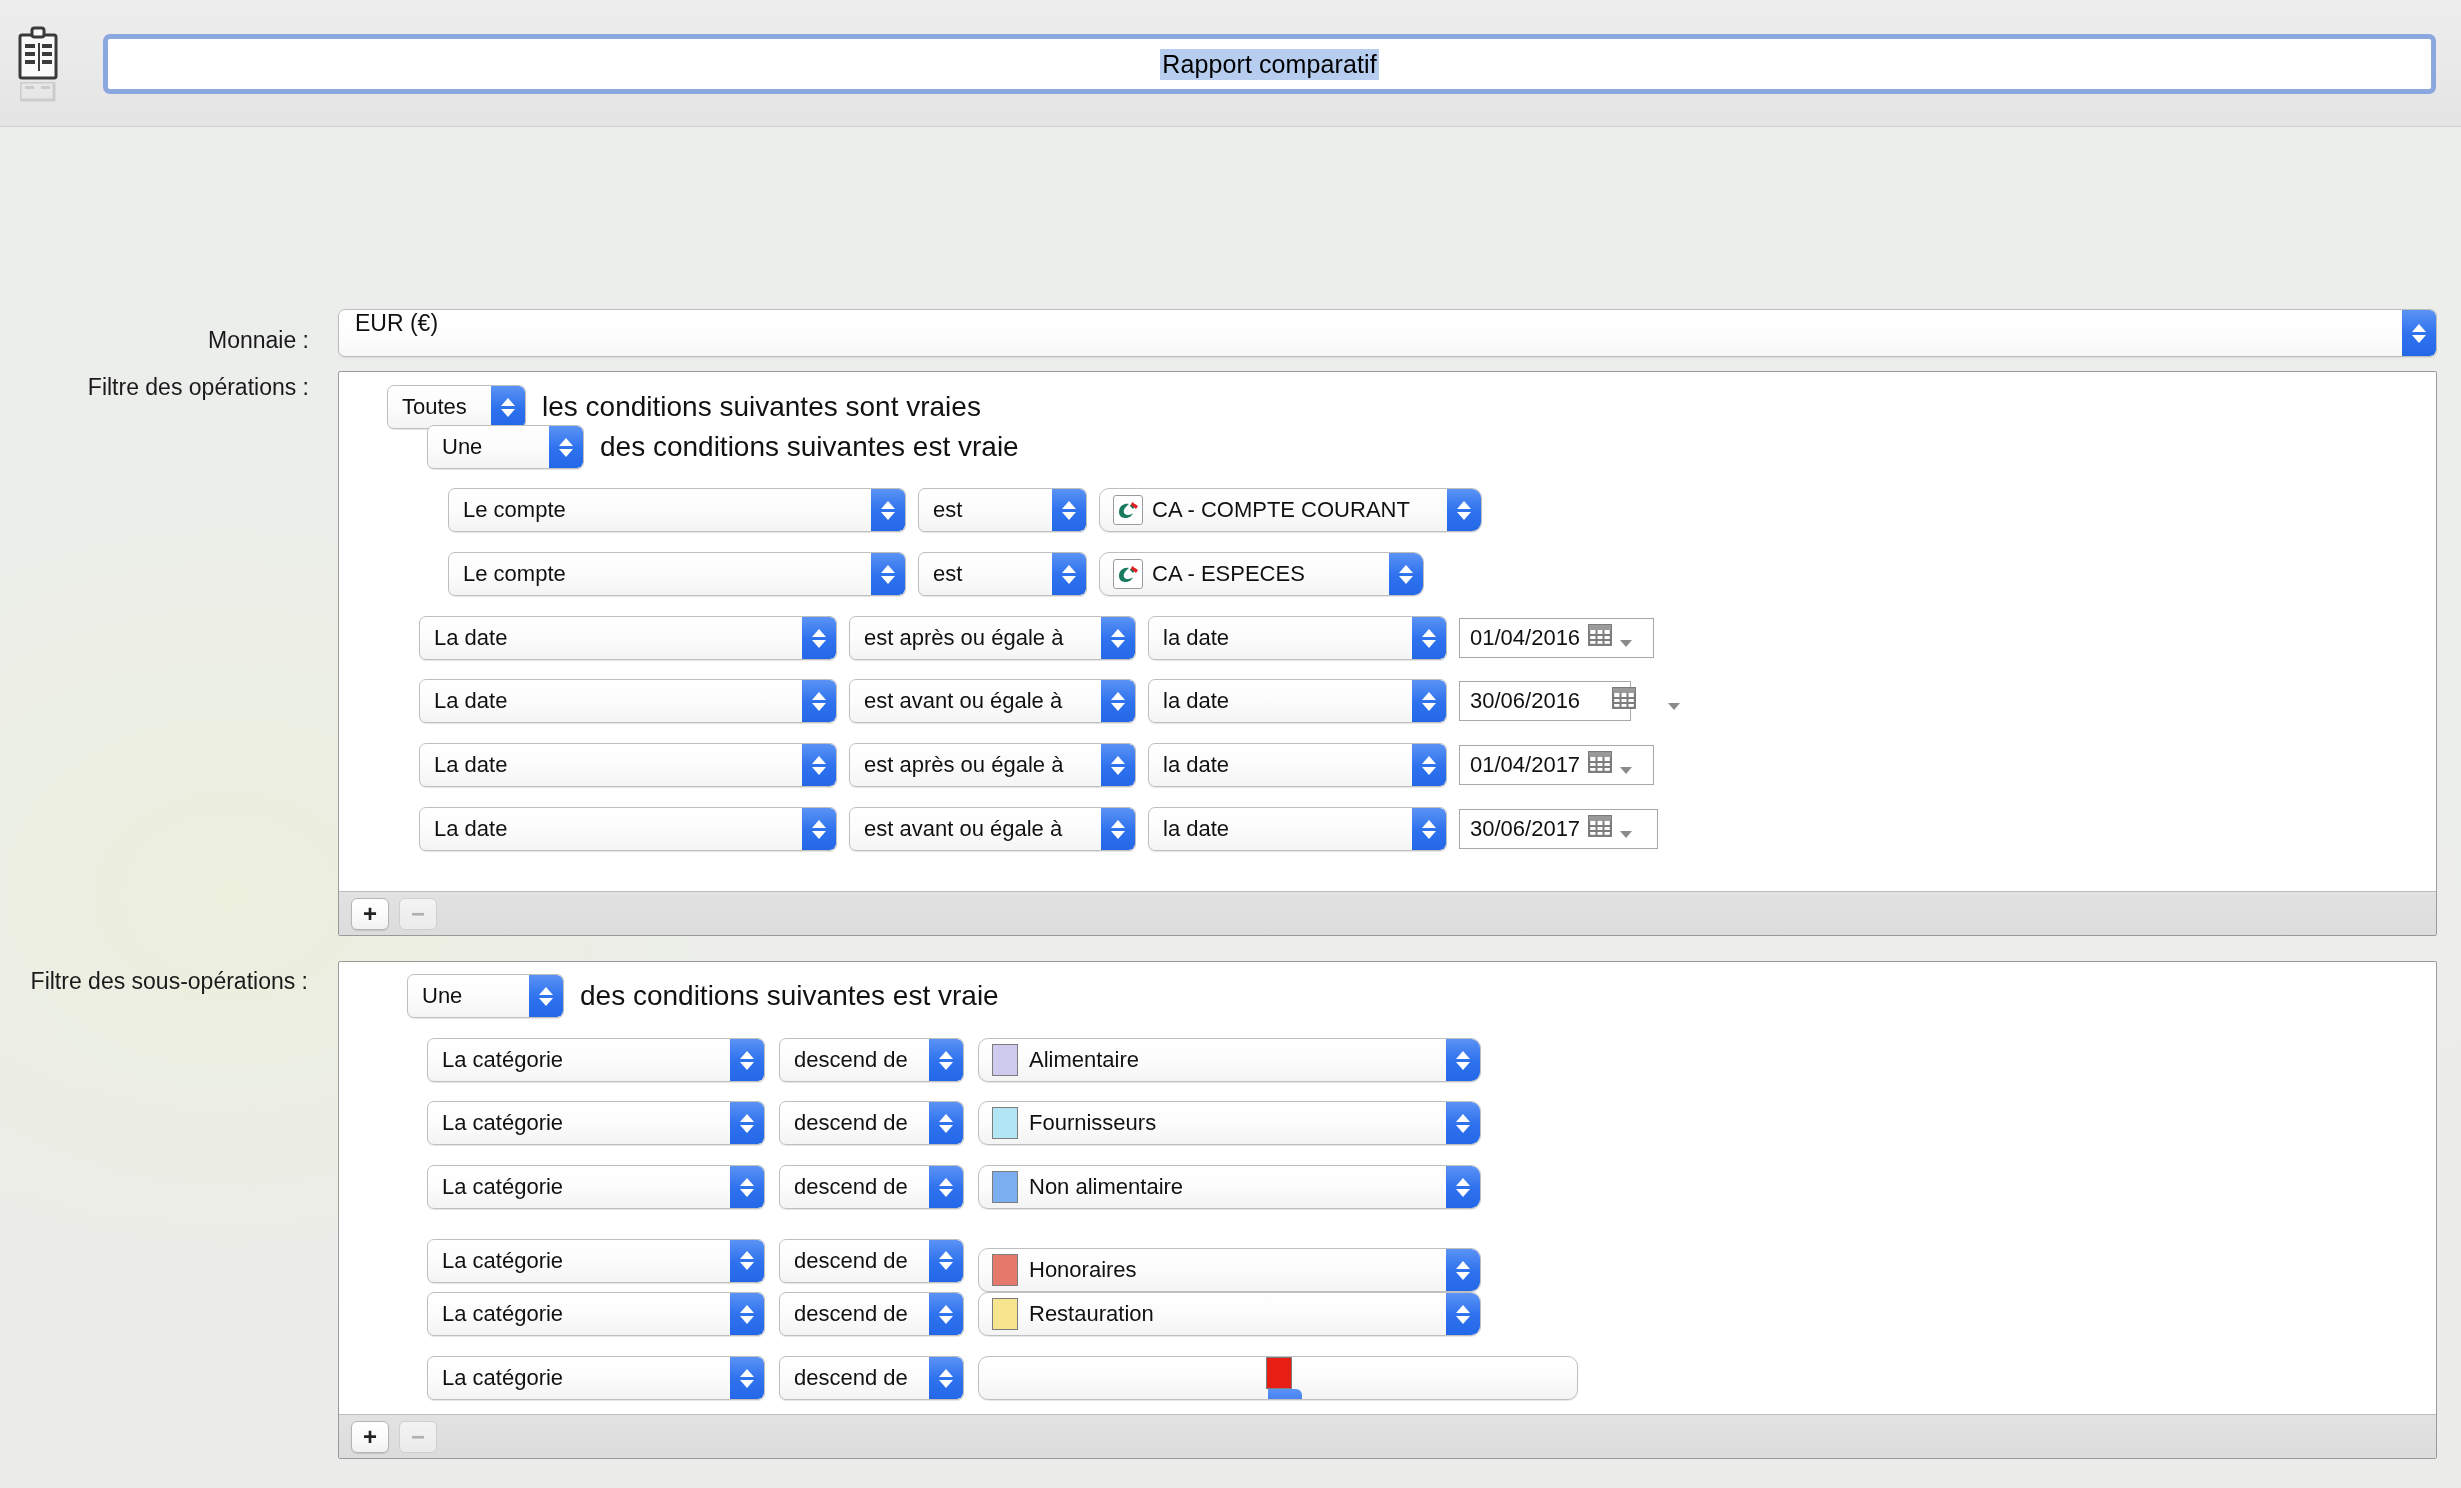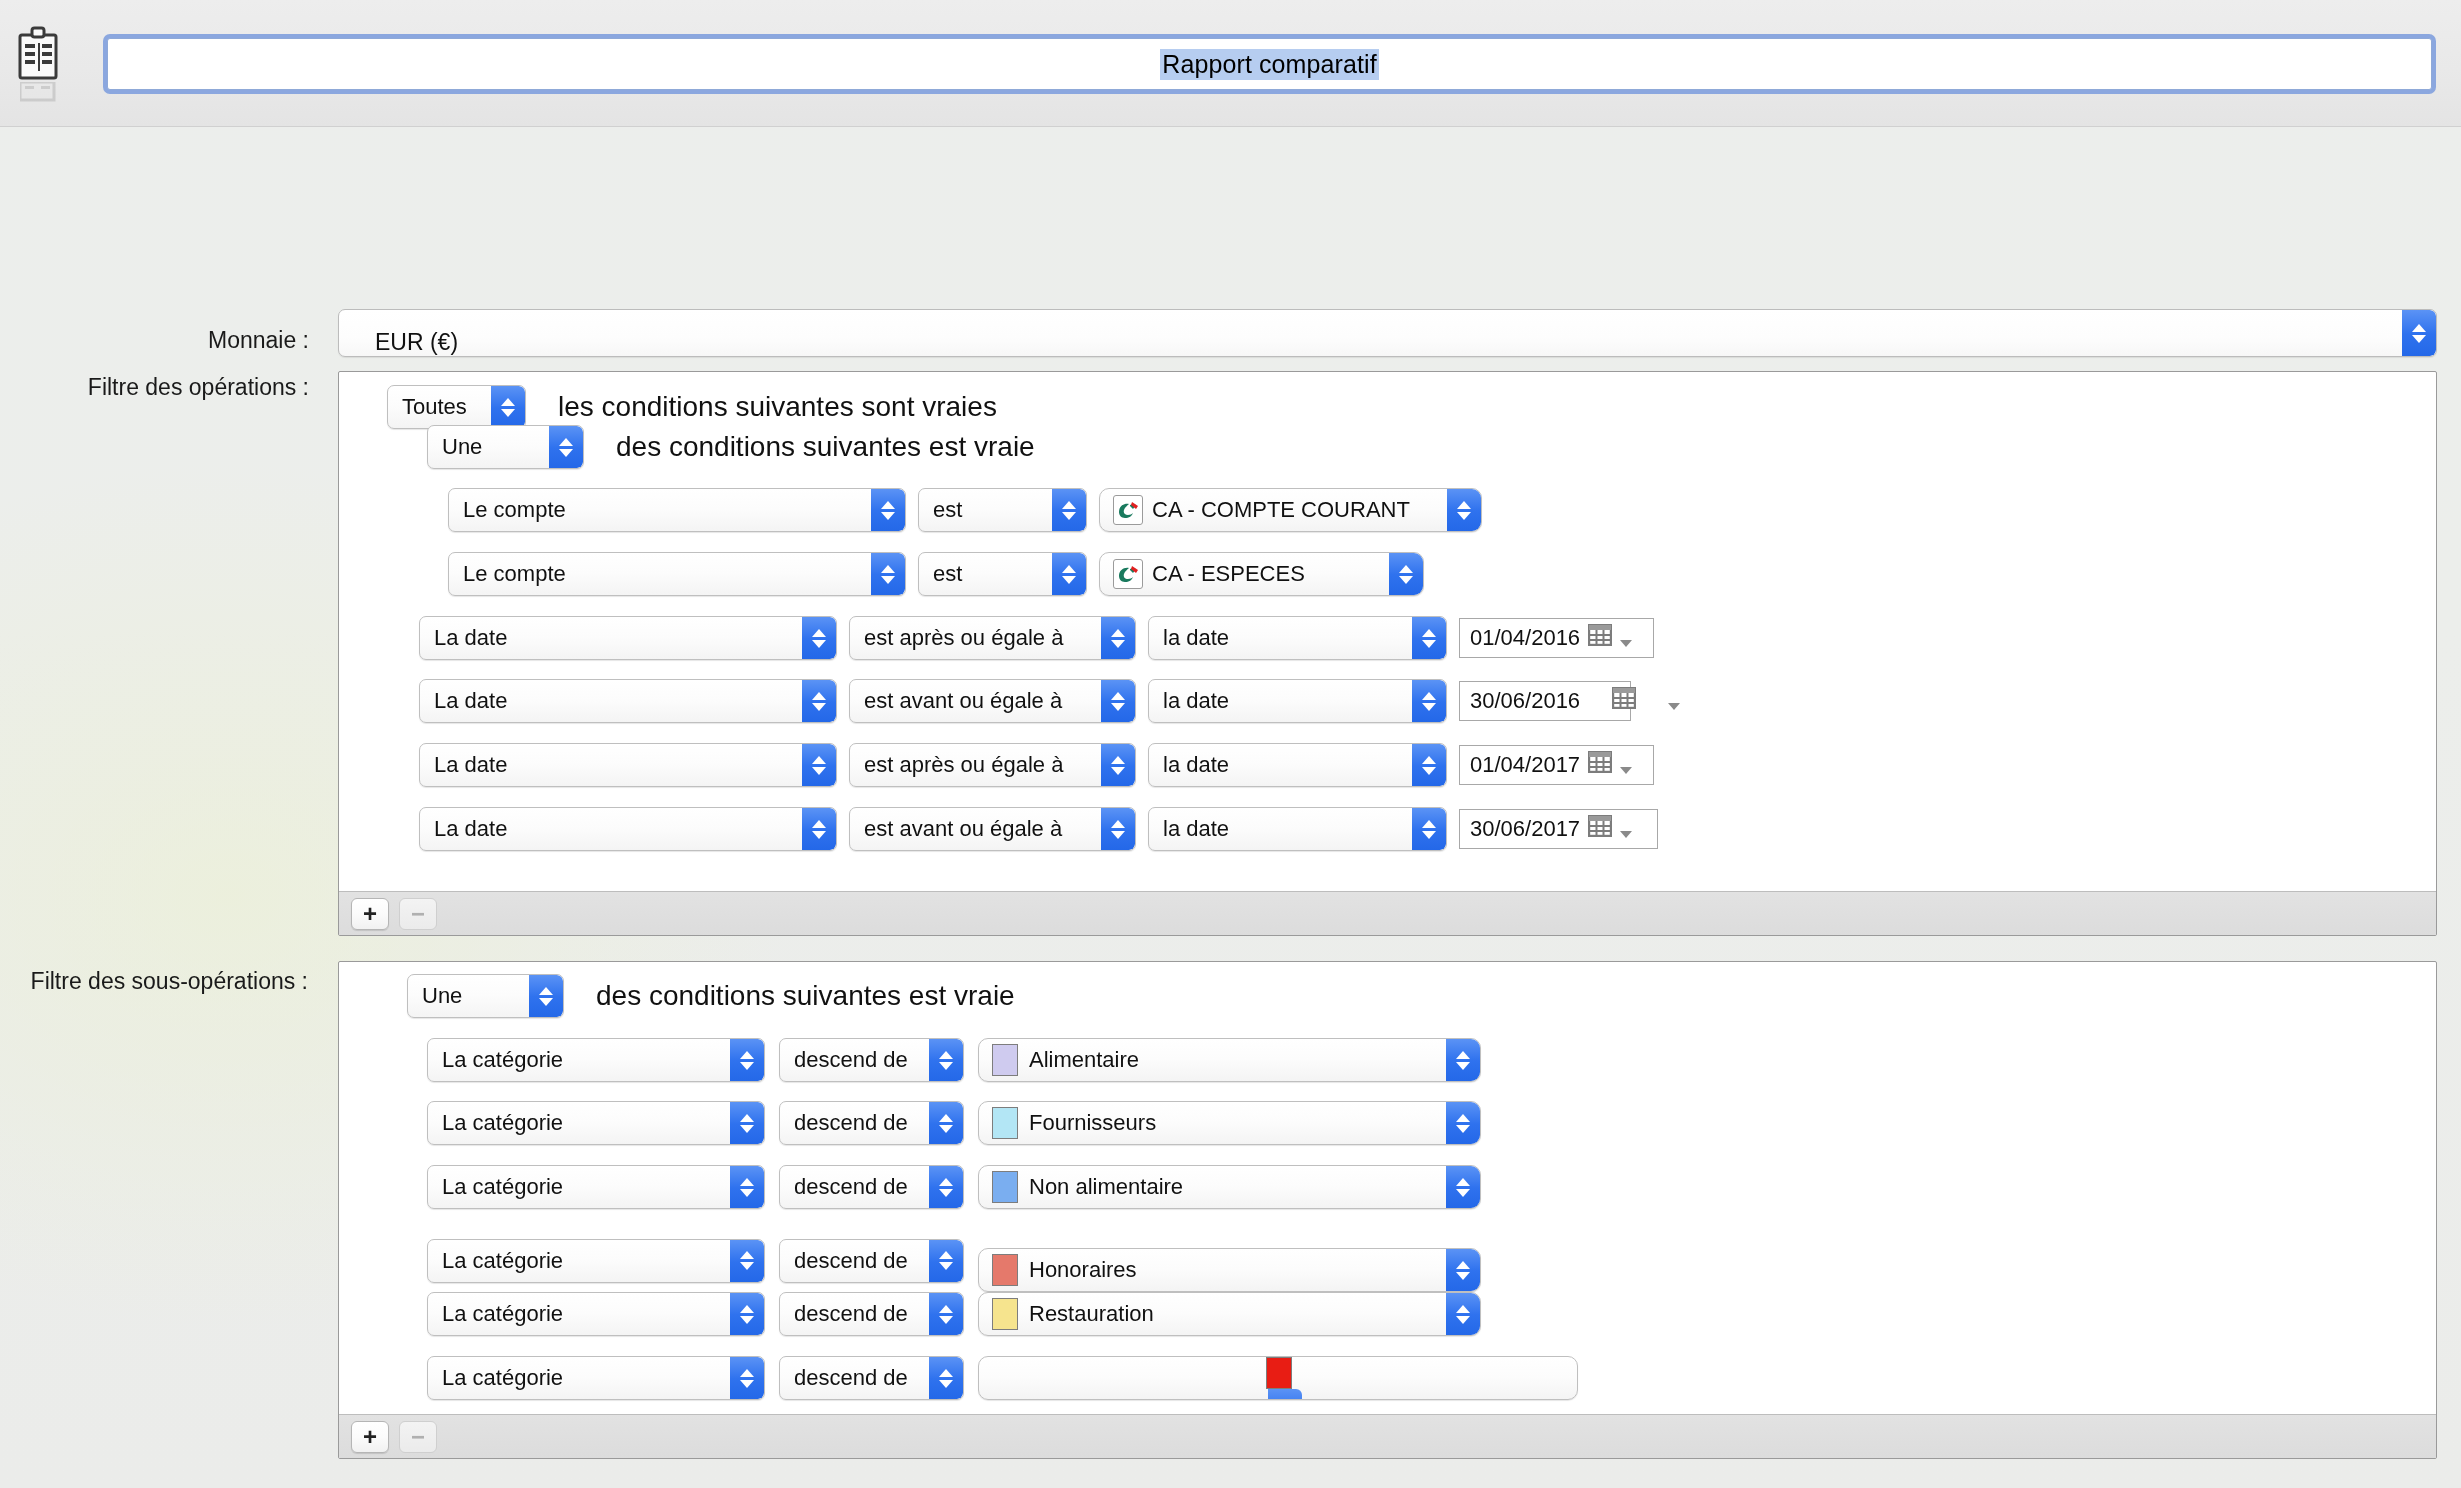"EUR (€)" .combo-wide { align-items: flex-end -> flex-start; padding-left: 20px -> none }
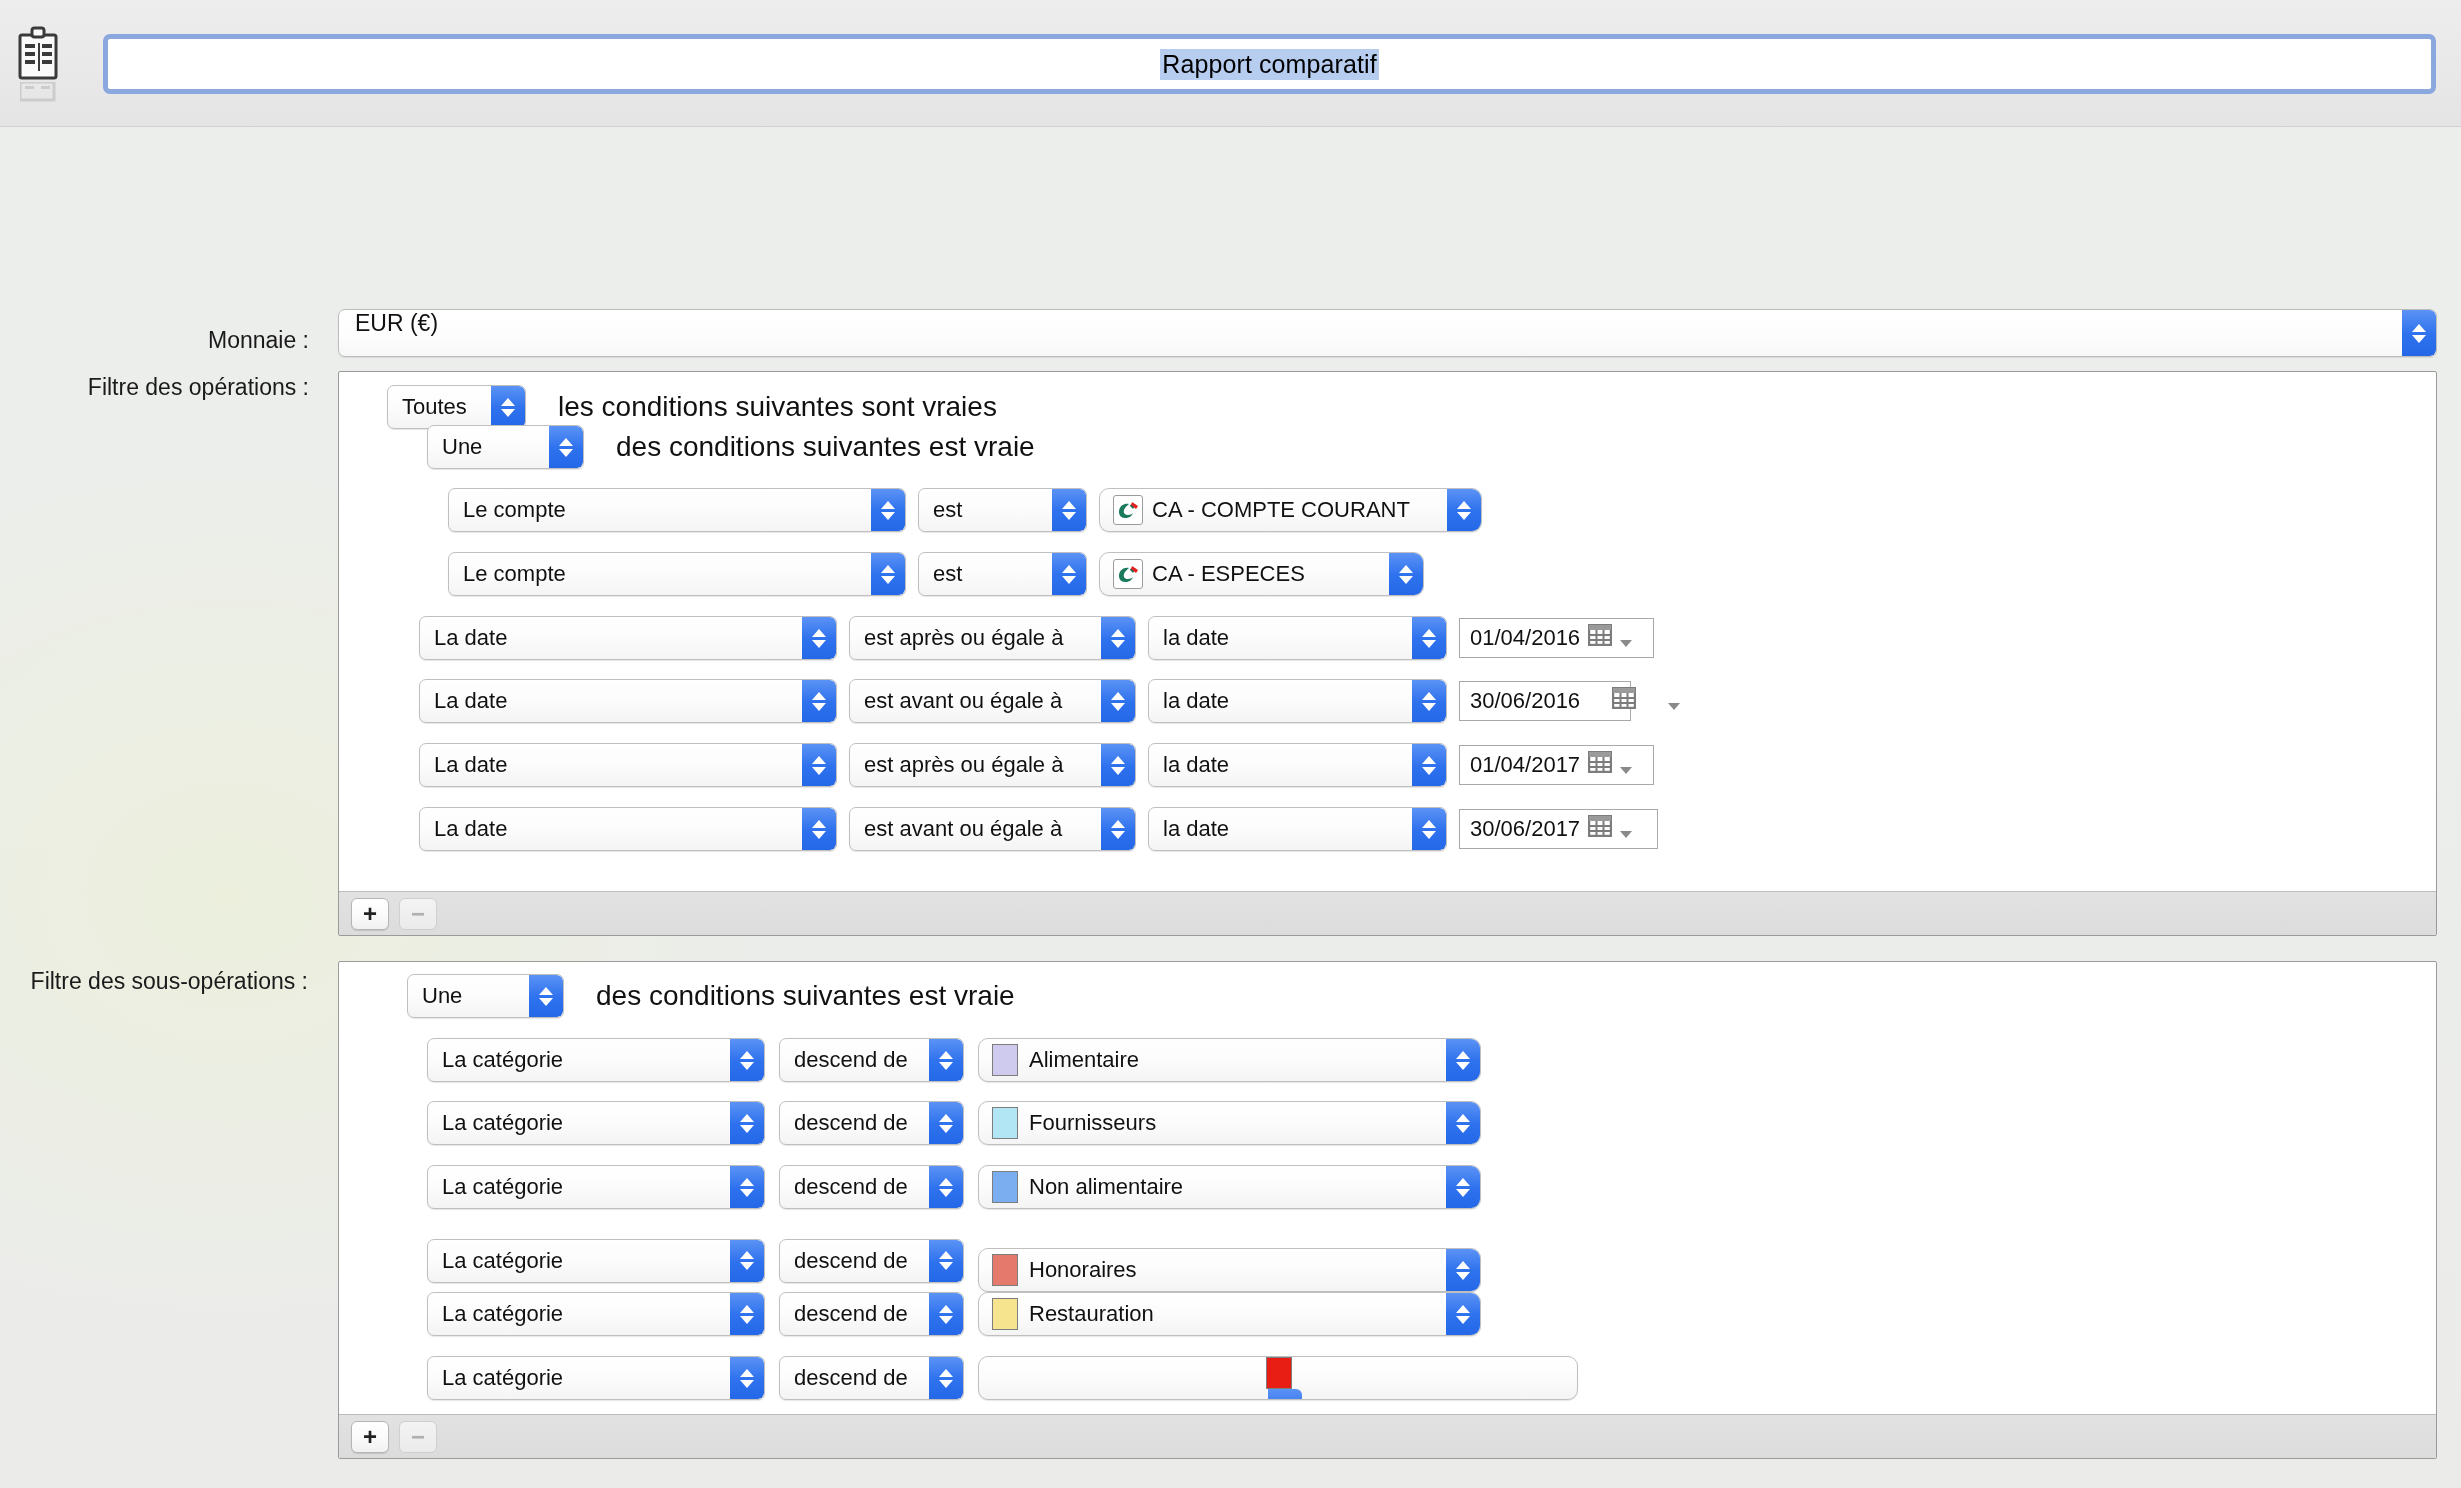"Toutes" .cond-line { gap: 16px -> 0 }
